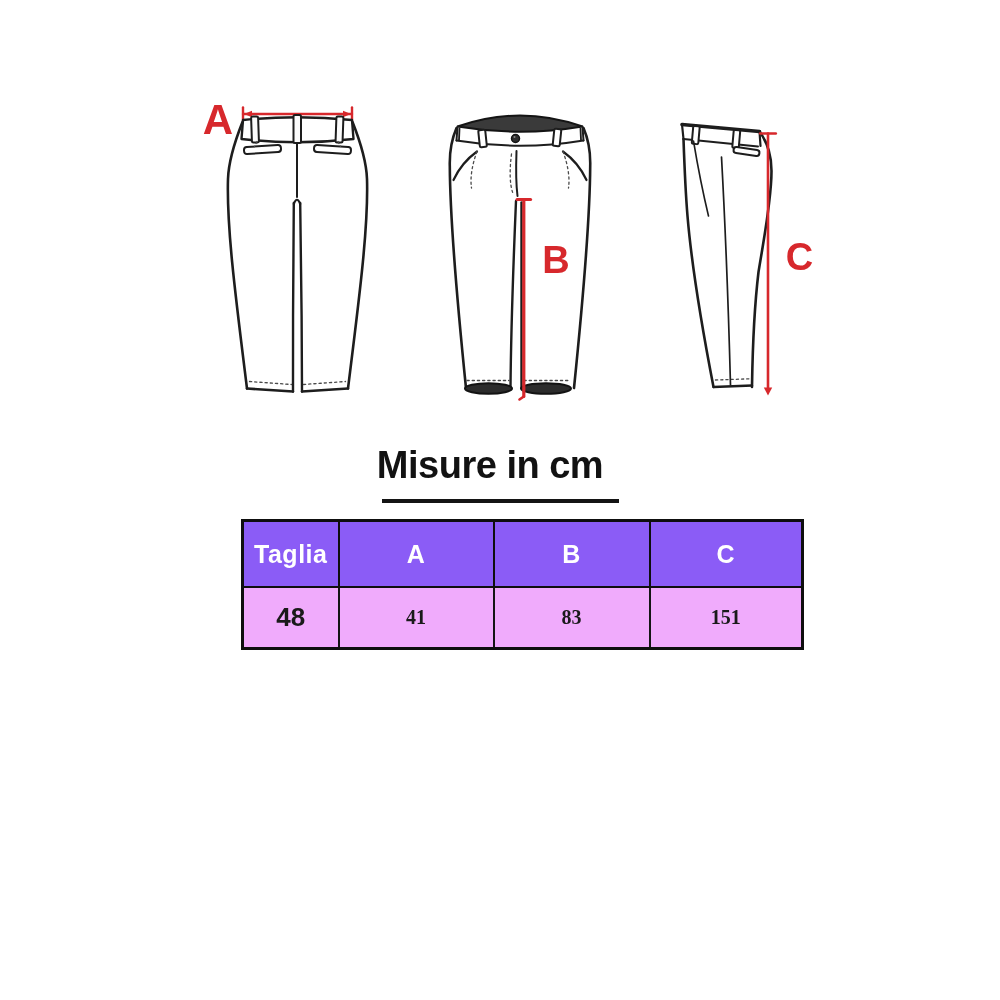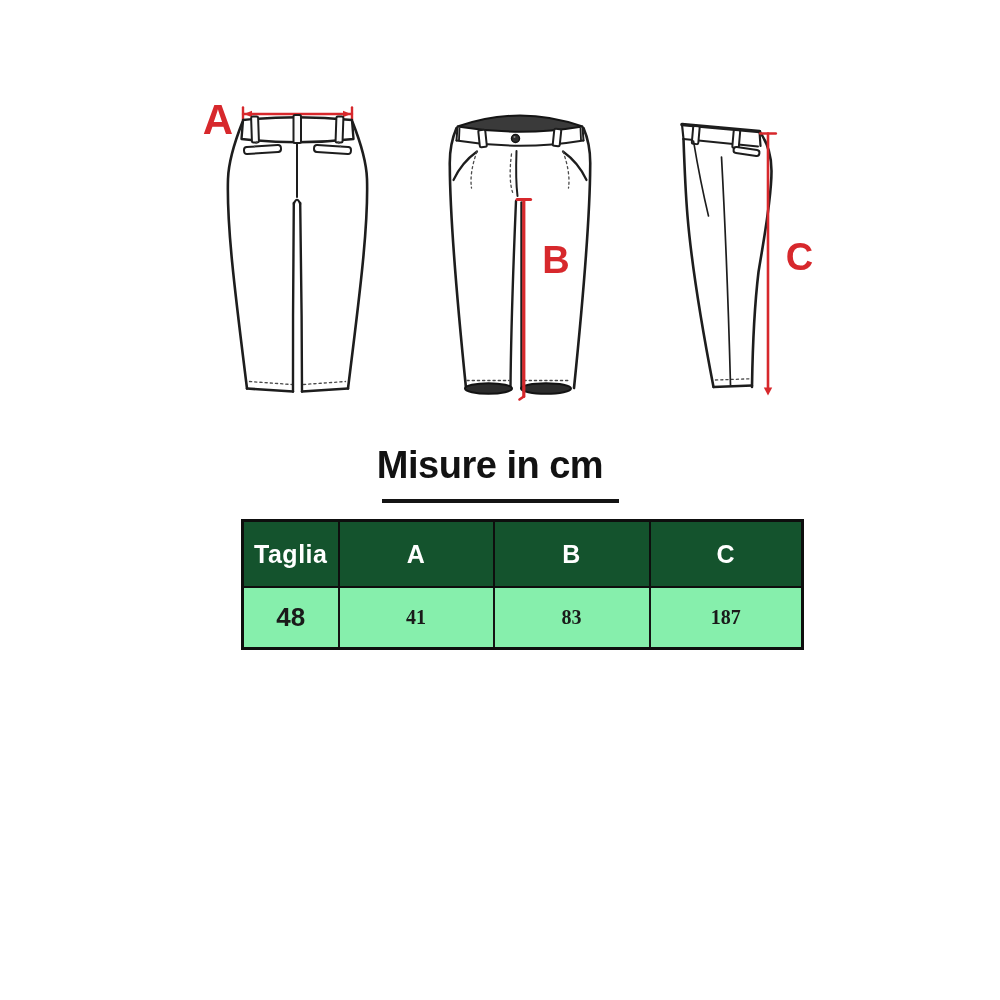"Taglia" .size-table th { background: #14532d -> #8b5cf6 }
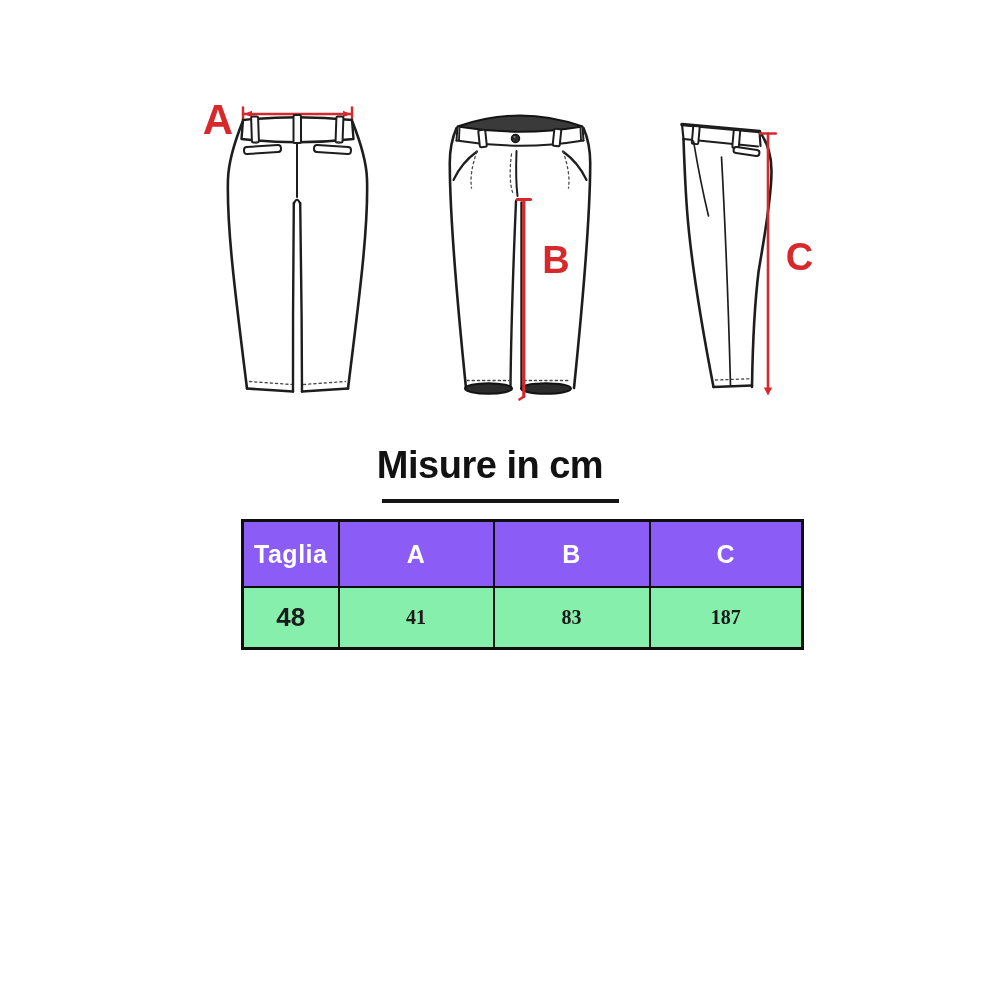"48" .size-table td { background: #86efac -> #f0abfc }
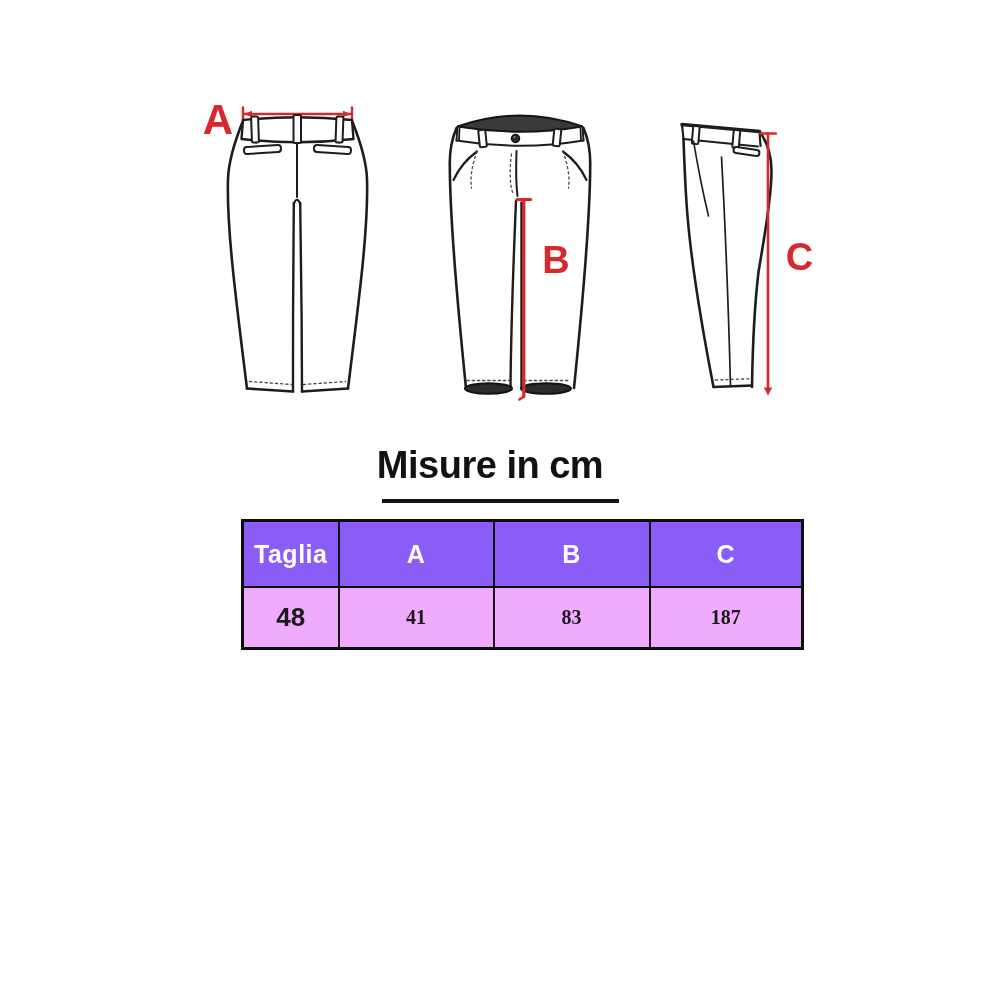"187" td.value-cell { text: 187 -> 151 }
